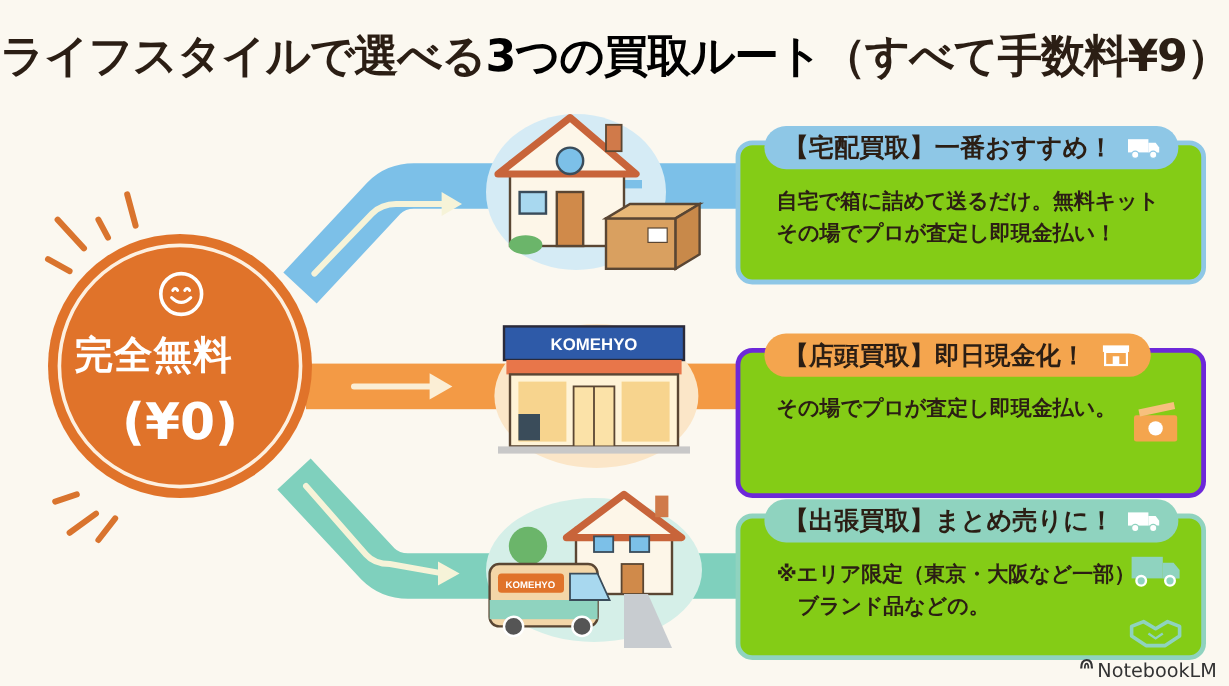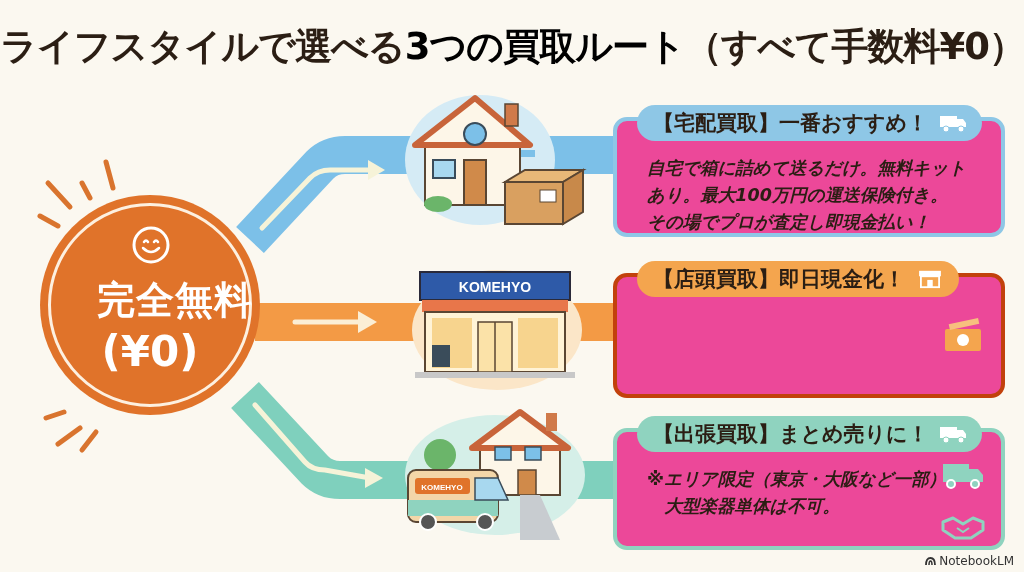"（すべて手数料¥0）" span { text: ¥0 -> ¥9 }
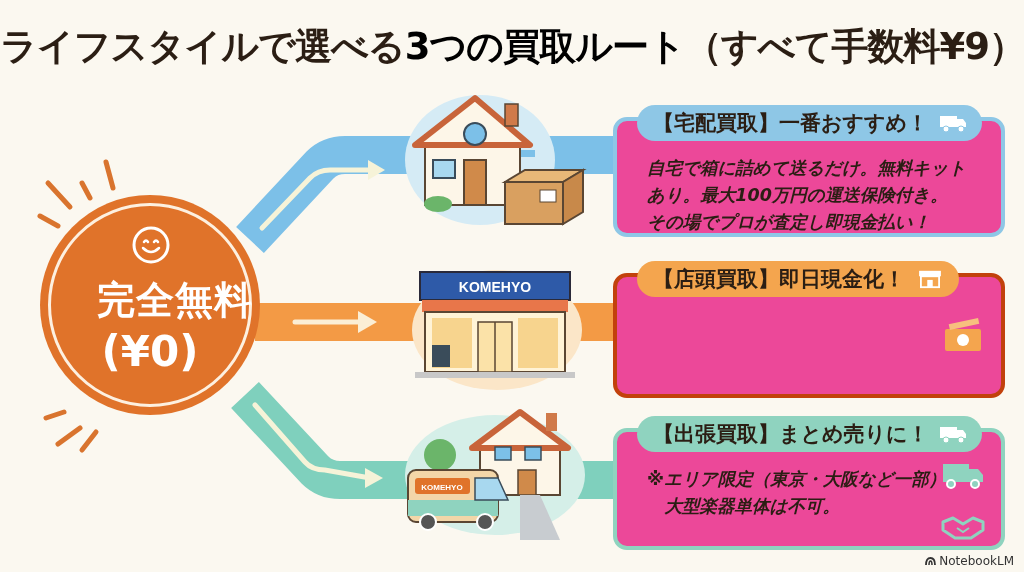"【宅配買取】一番おすすめ！" .card { background: #ec4899 -> #84cc16 }
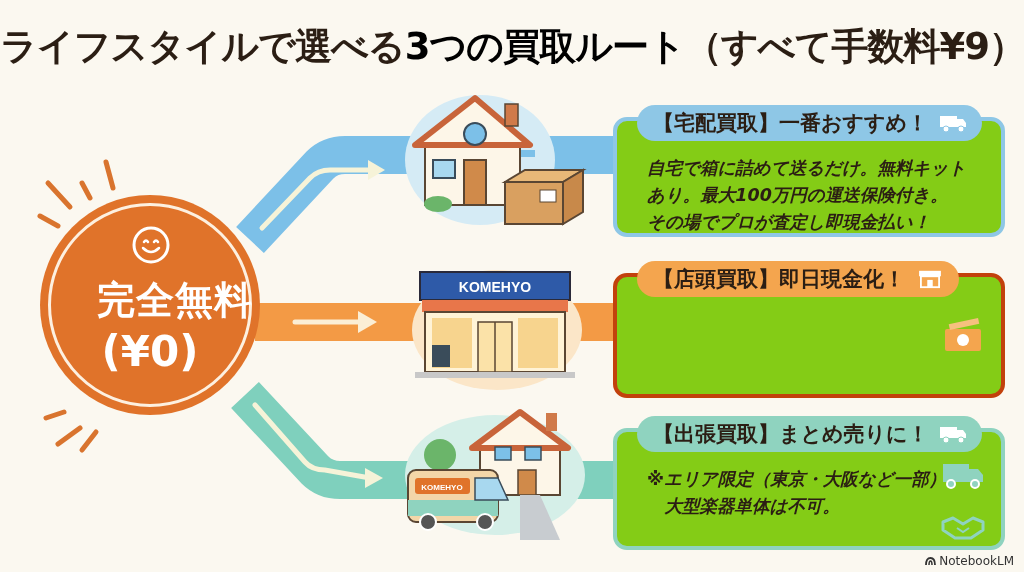"自宅で箱に詰めて送るだけ。無料キット" .card .body { font-style: italic -> none }
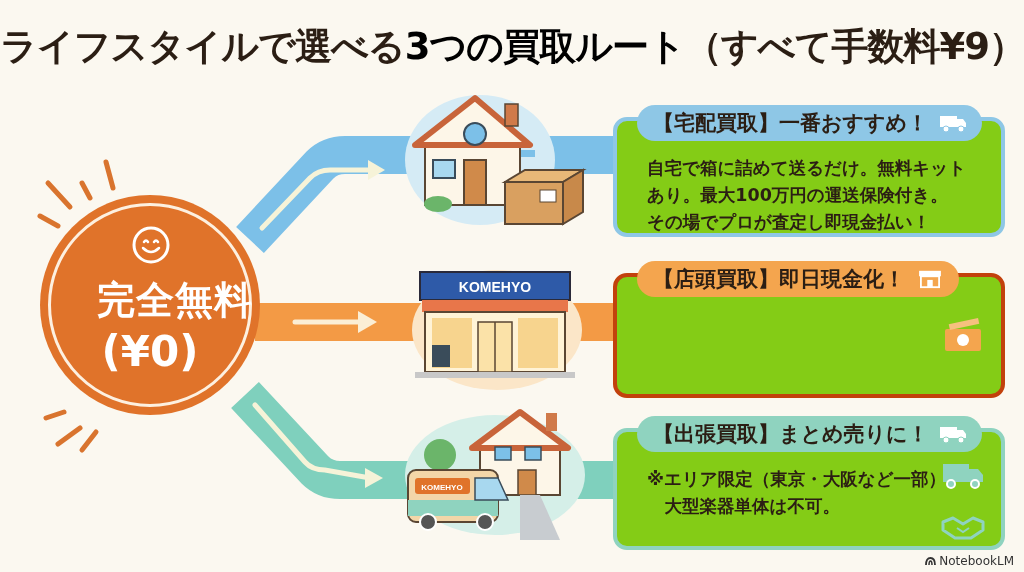"あり。最大100万円の運送保険付き。" div { html: <div>あり。最大100万円の運送保険付き。</div> -> none }
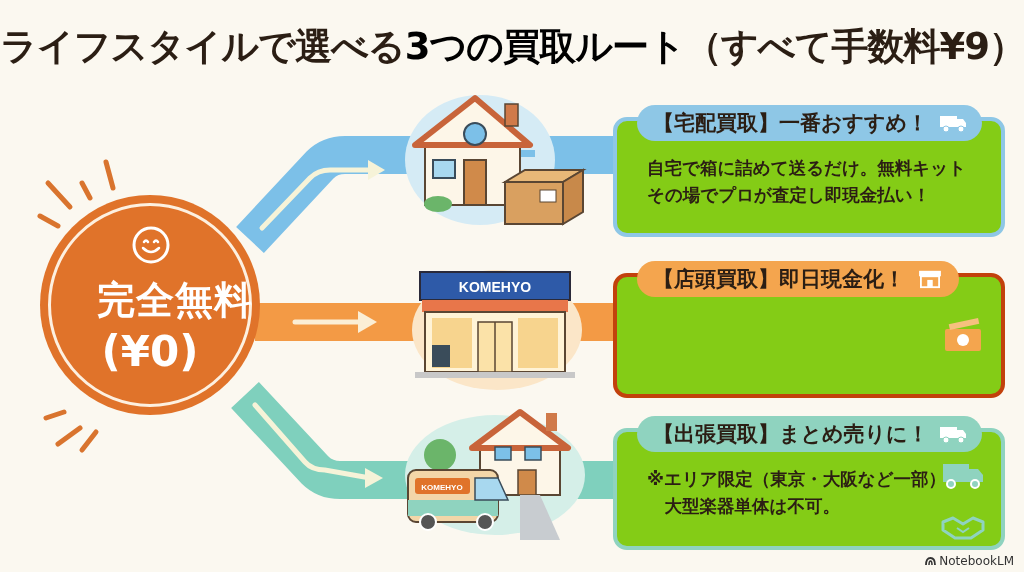"完全無料" .badge .main { font-size: 38px -> 32px; margin-left: 47px -> none }
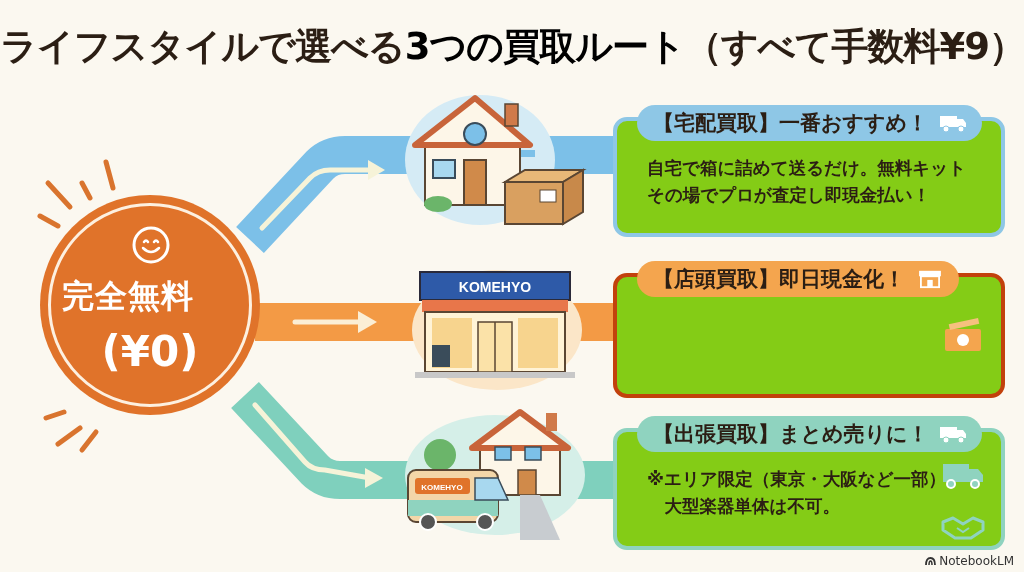"【店頭買取】即日現金化！" .c2 { border: 4px solid #c2410c -> 4px solid #6d28d9; top: 273px -> 290px }
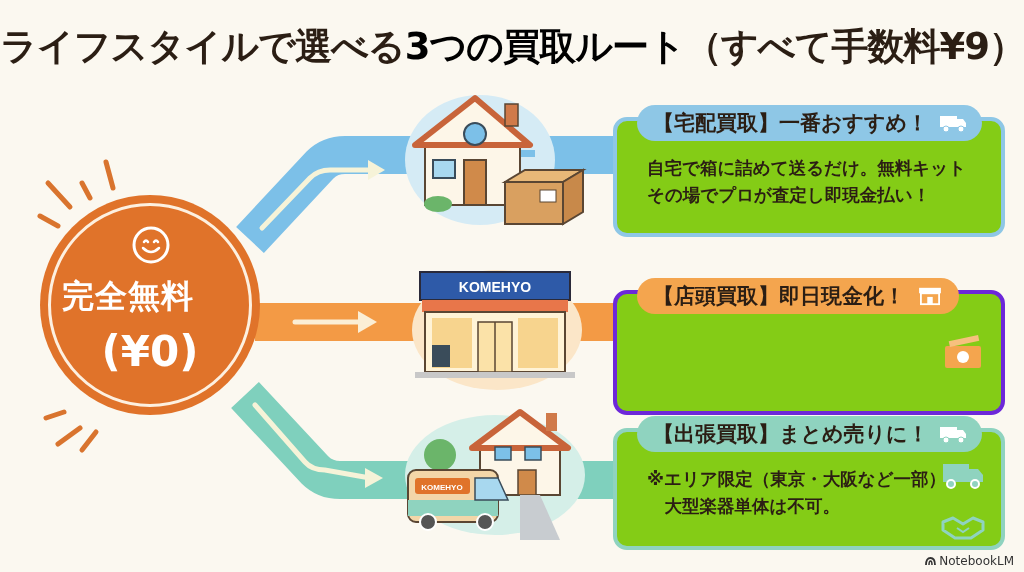"その場でプロが査定し即現金払い。" div { html: none -> <div>その場でプロが査定し即現金払い。</div> }
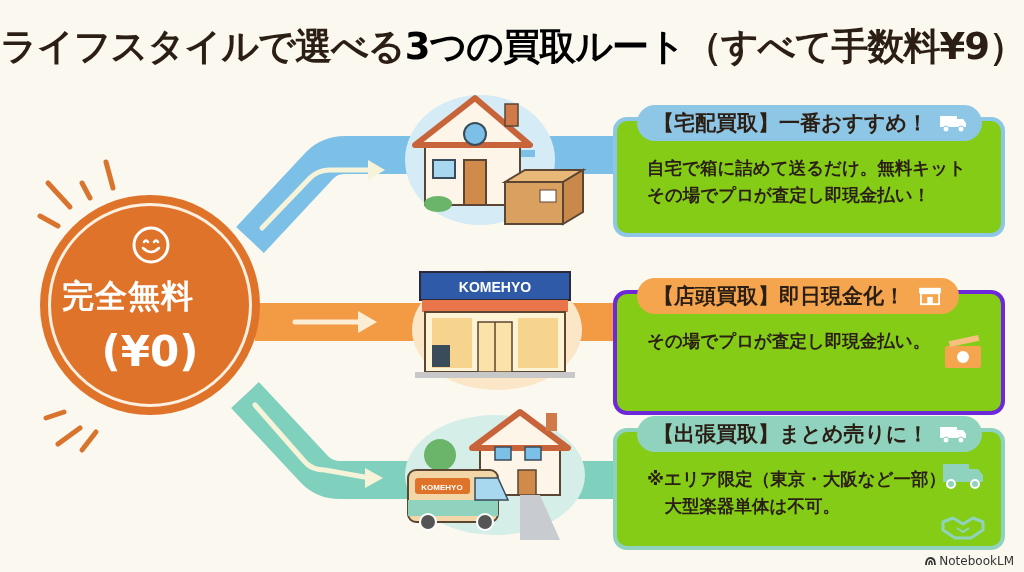"大型楽器単体は不可。" div { text: 大型楽器単体は不可 -> ブランド品などの }
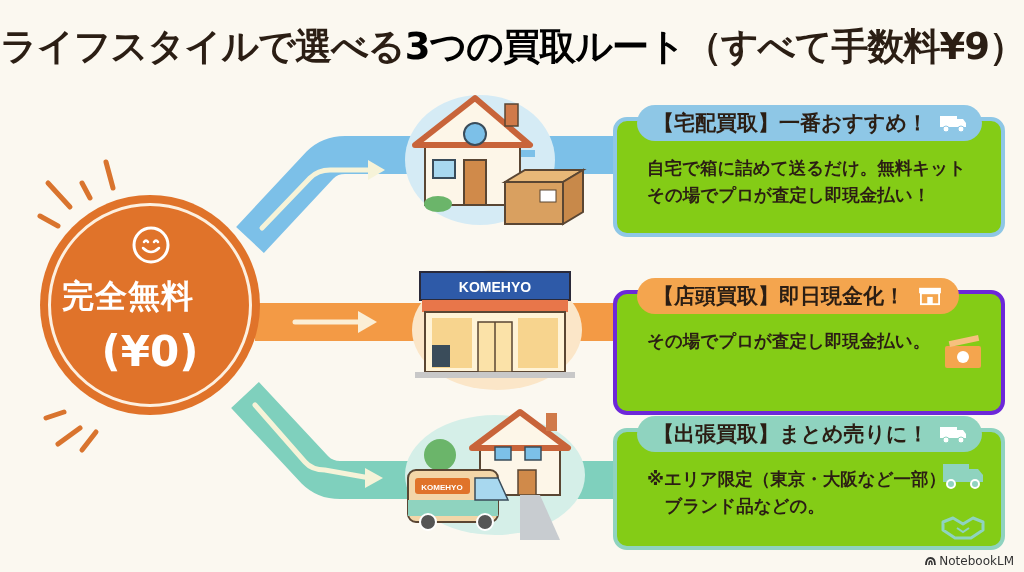"NotebookLM" .nb { align-items: center -> none; font-size: 12px -> 16px }
